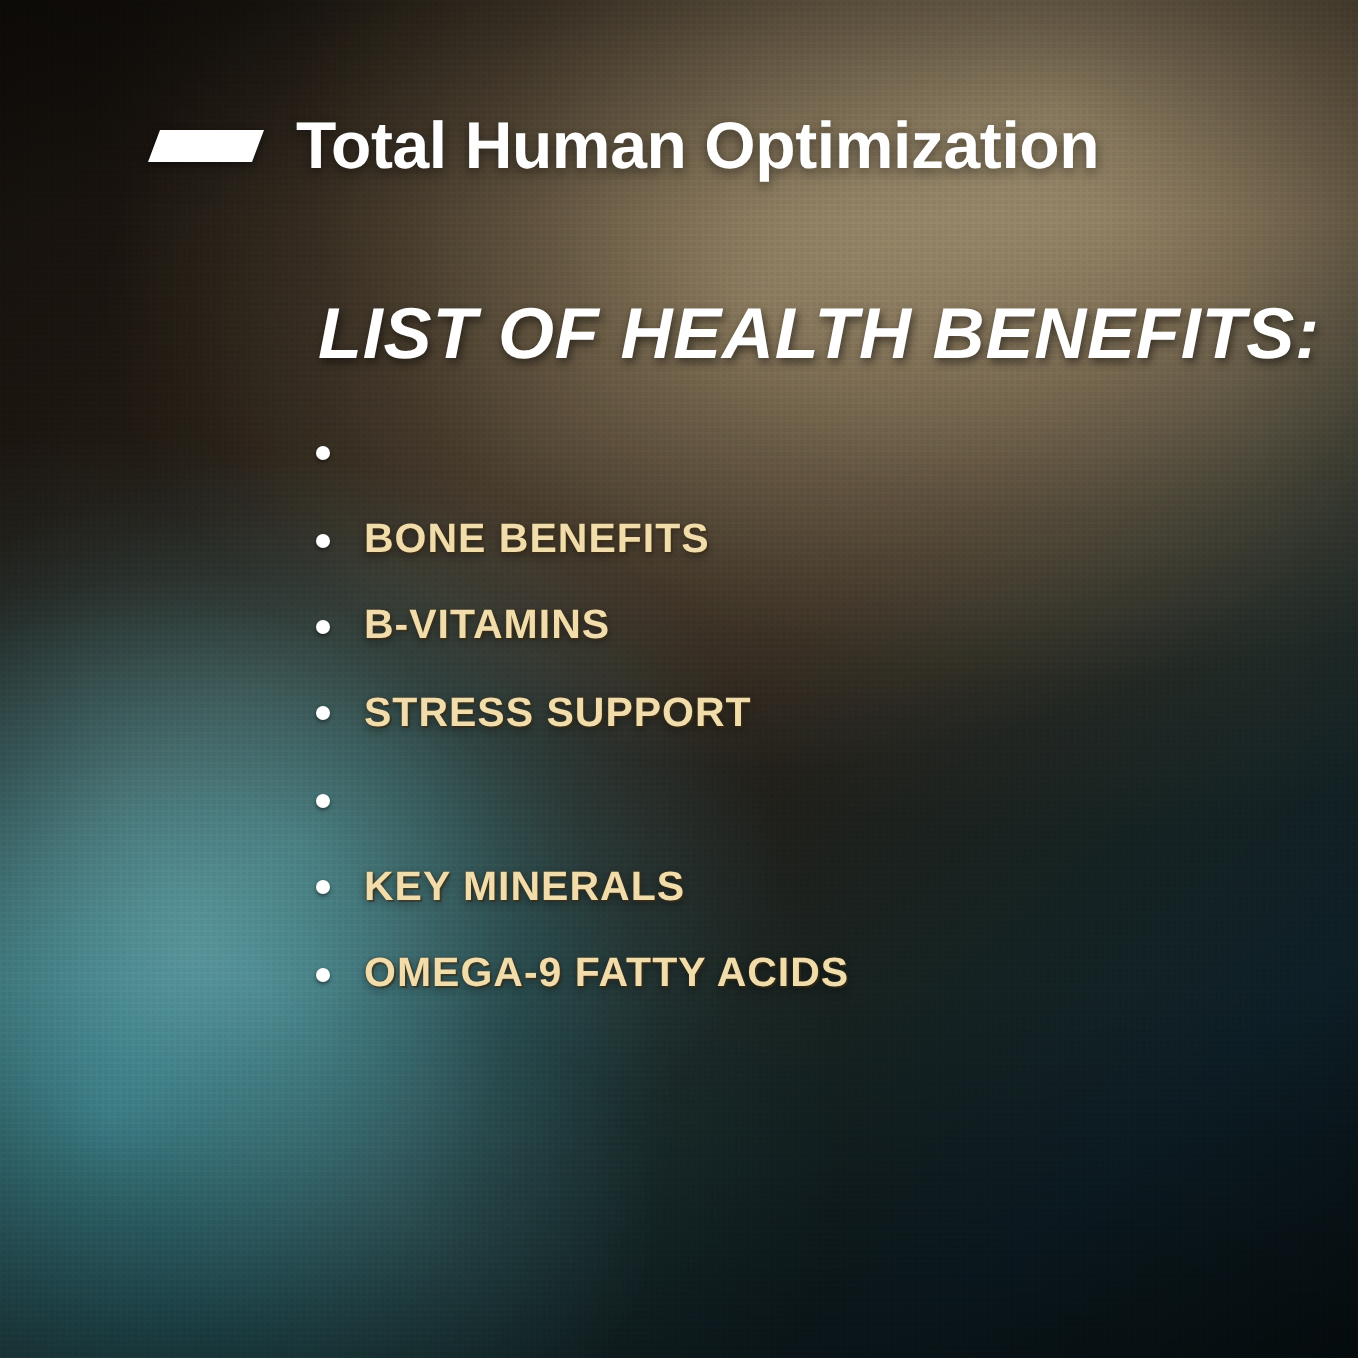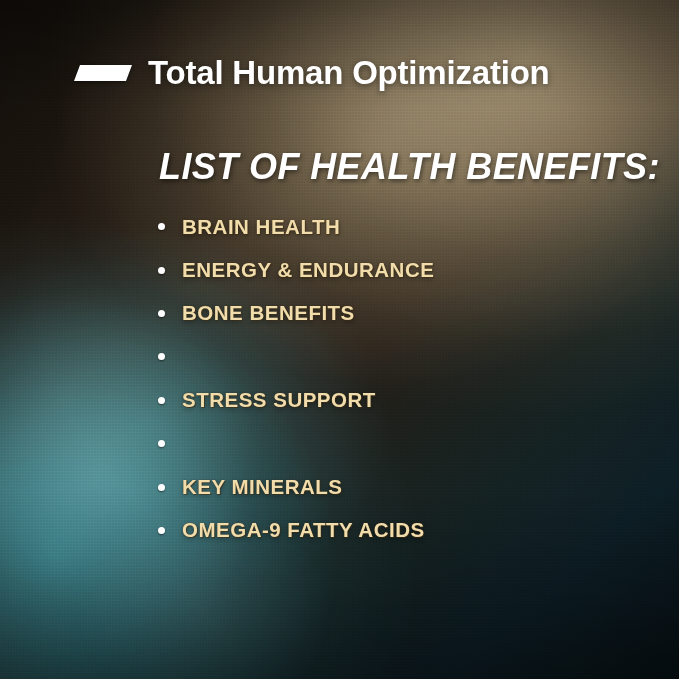"BRAIN HEALTH" span.benefit-label { html: <span>BRAIN HEALTH</span> -> none }
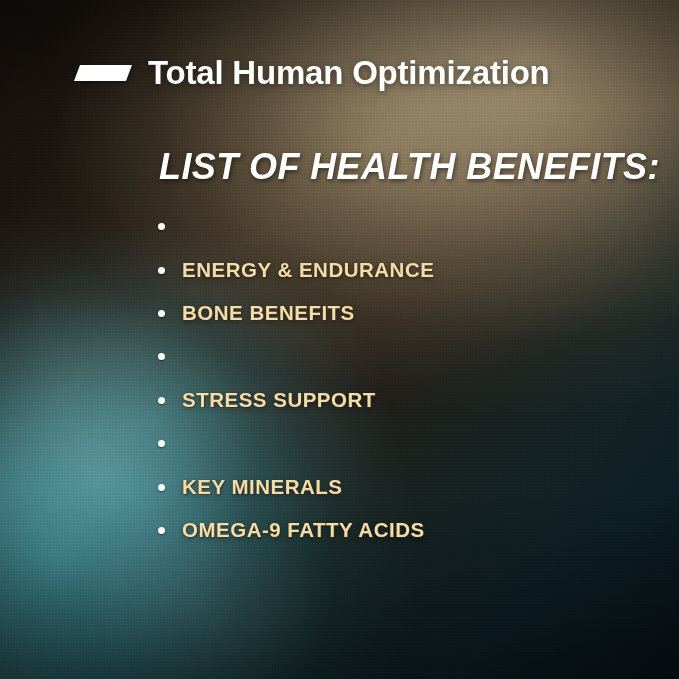"ENERGY & ENDURANCE" li.benefit-item { html: <li> <span></span> <span>ENERGY &amp; ENDURANCE</span> </li> -> none }
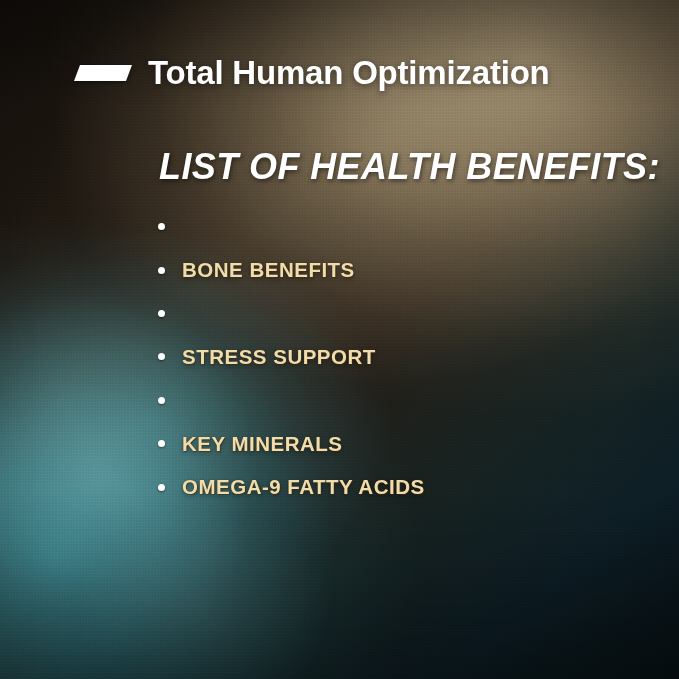"B-VITAMINS" span.benefit-label { html: none -> <span>B-VITAMINS</span> }
